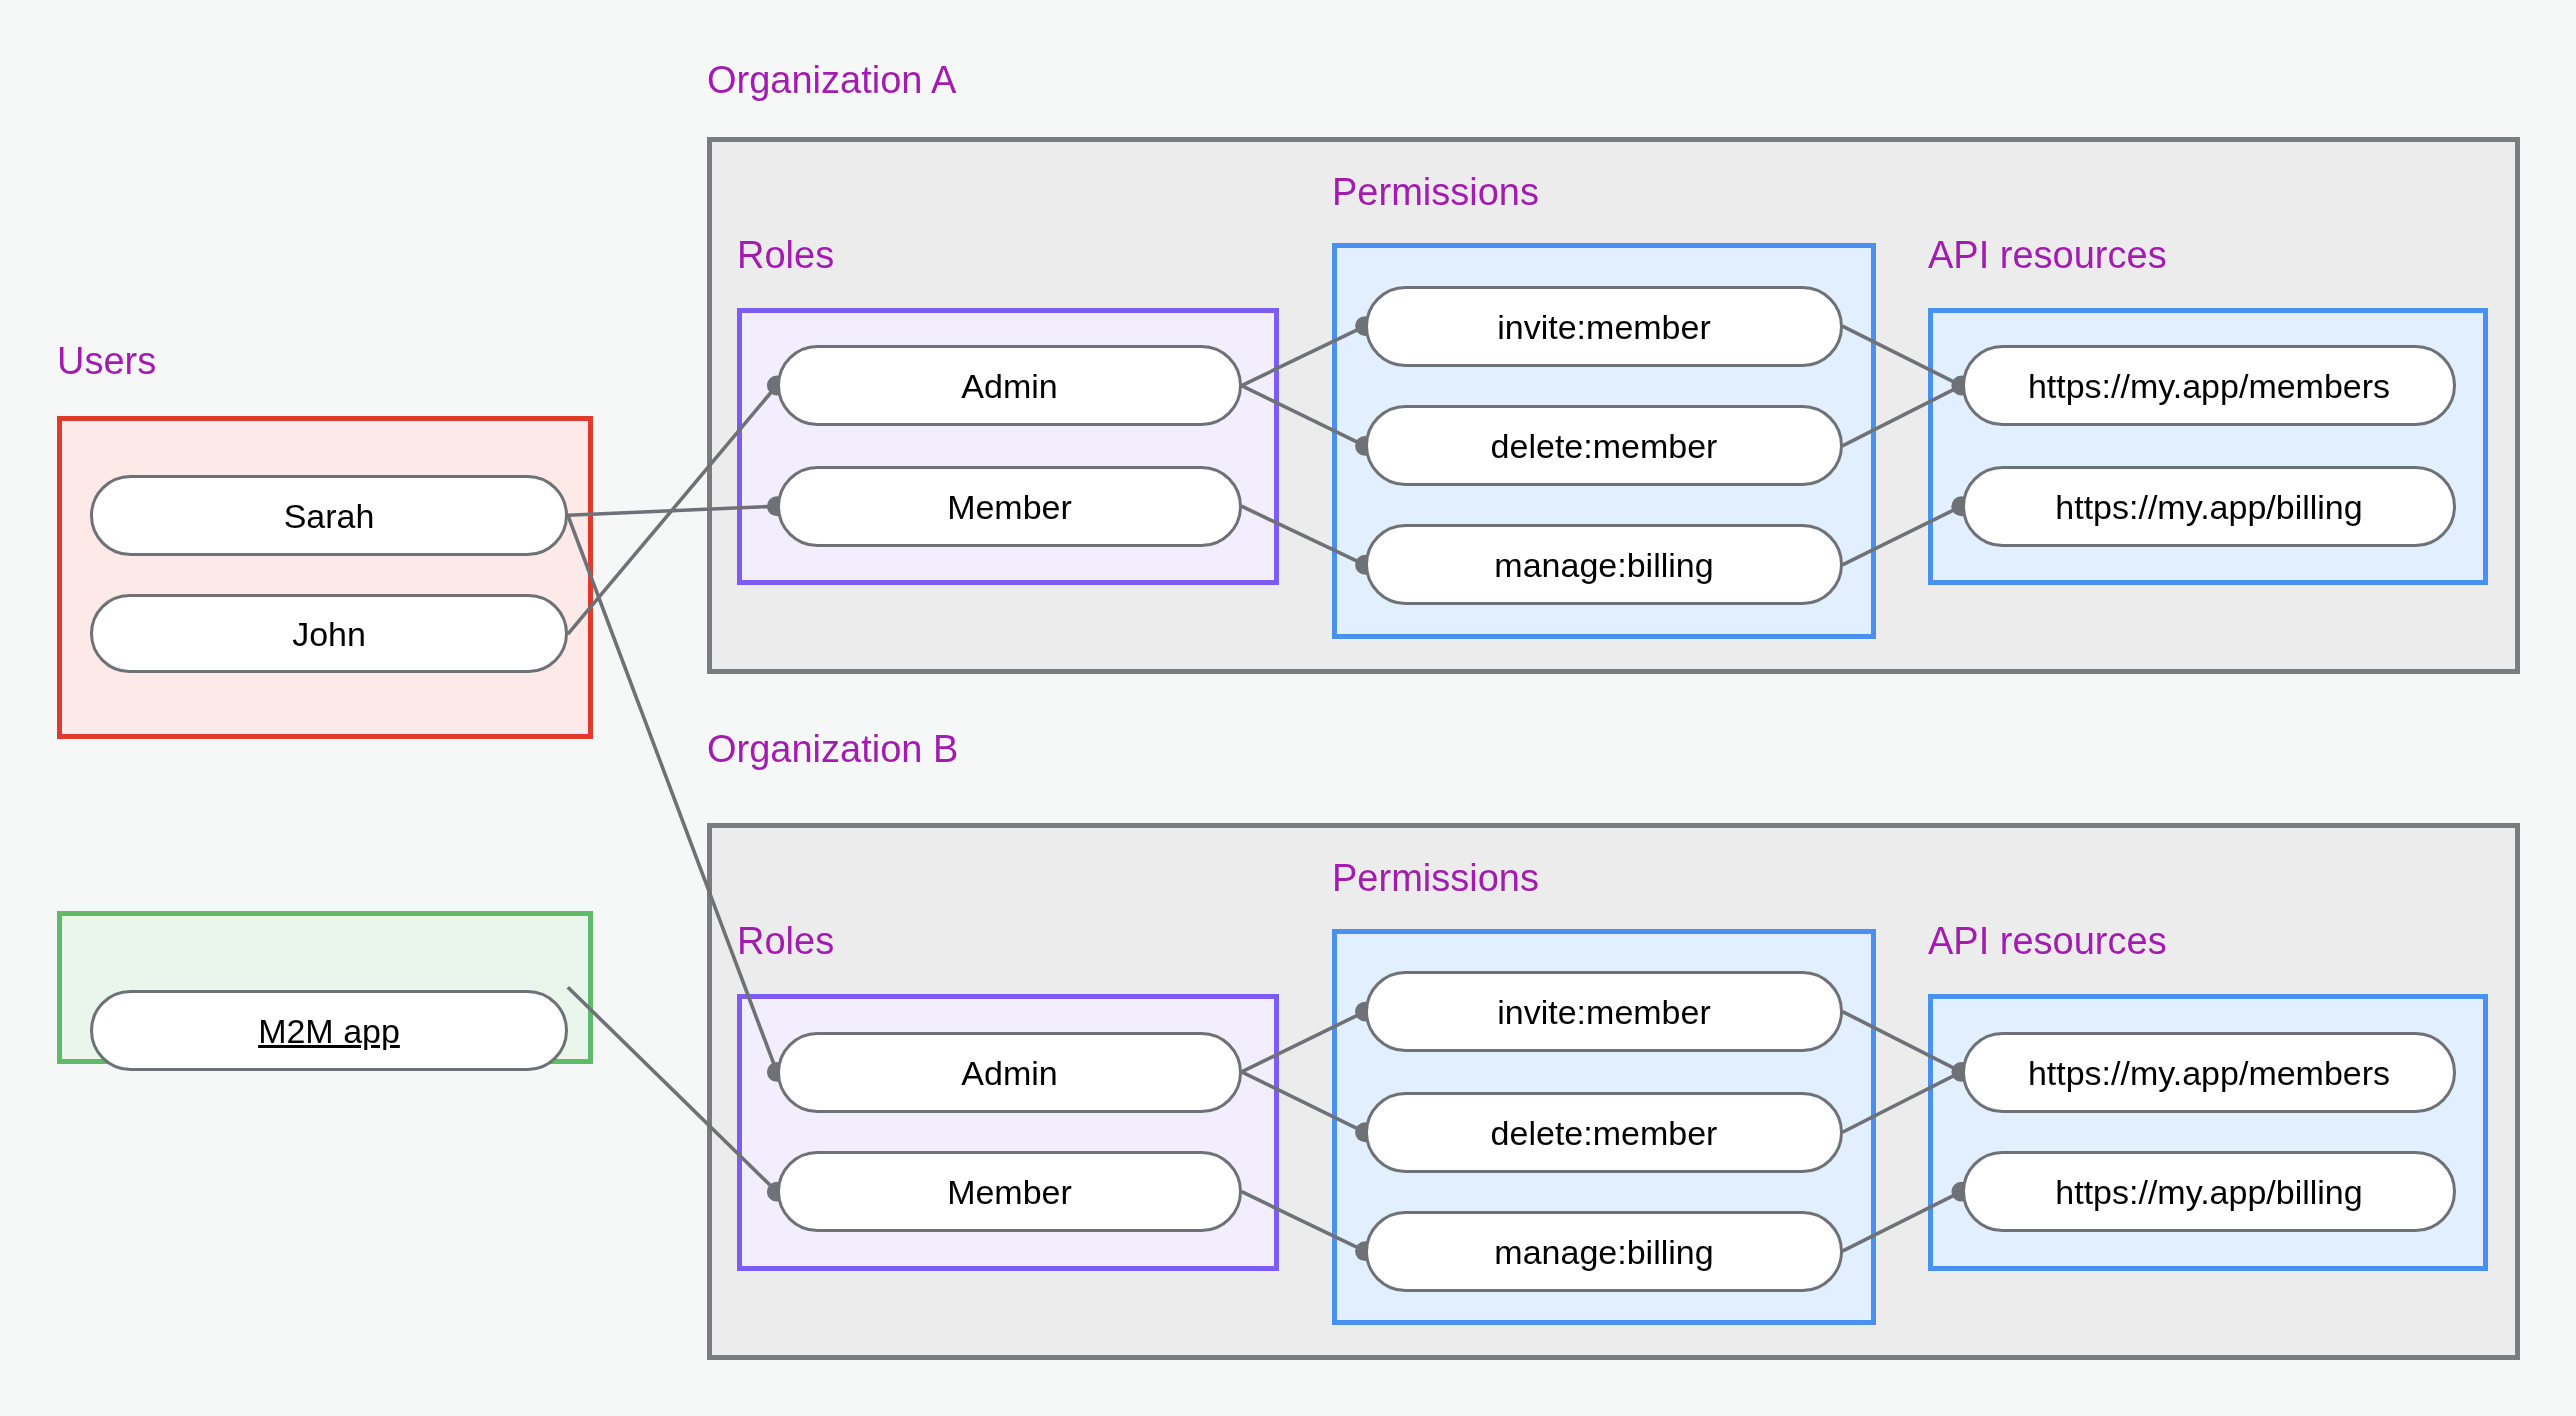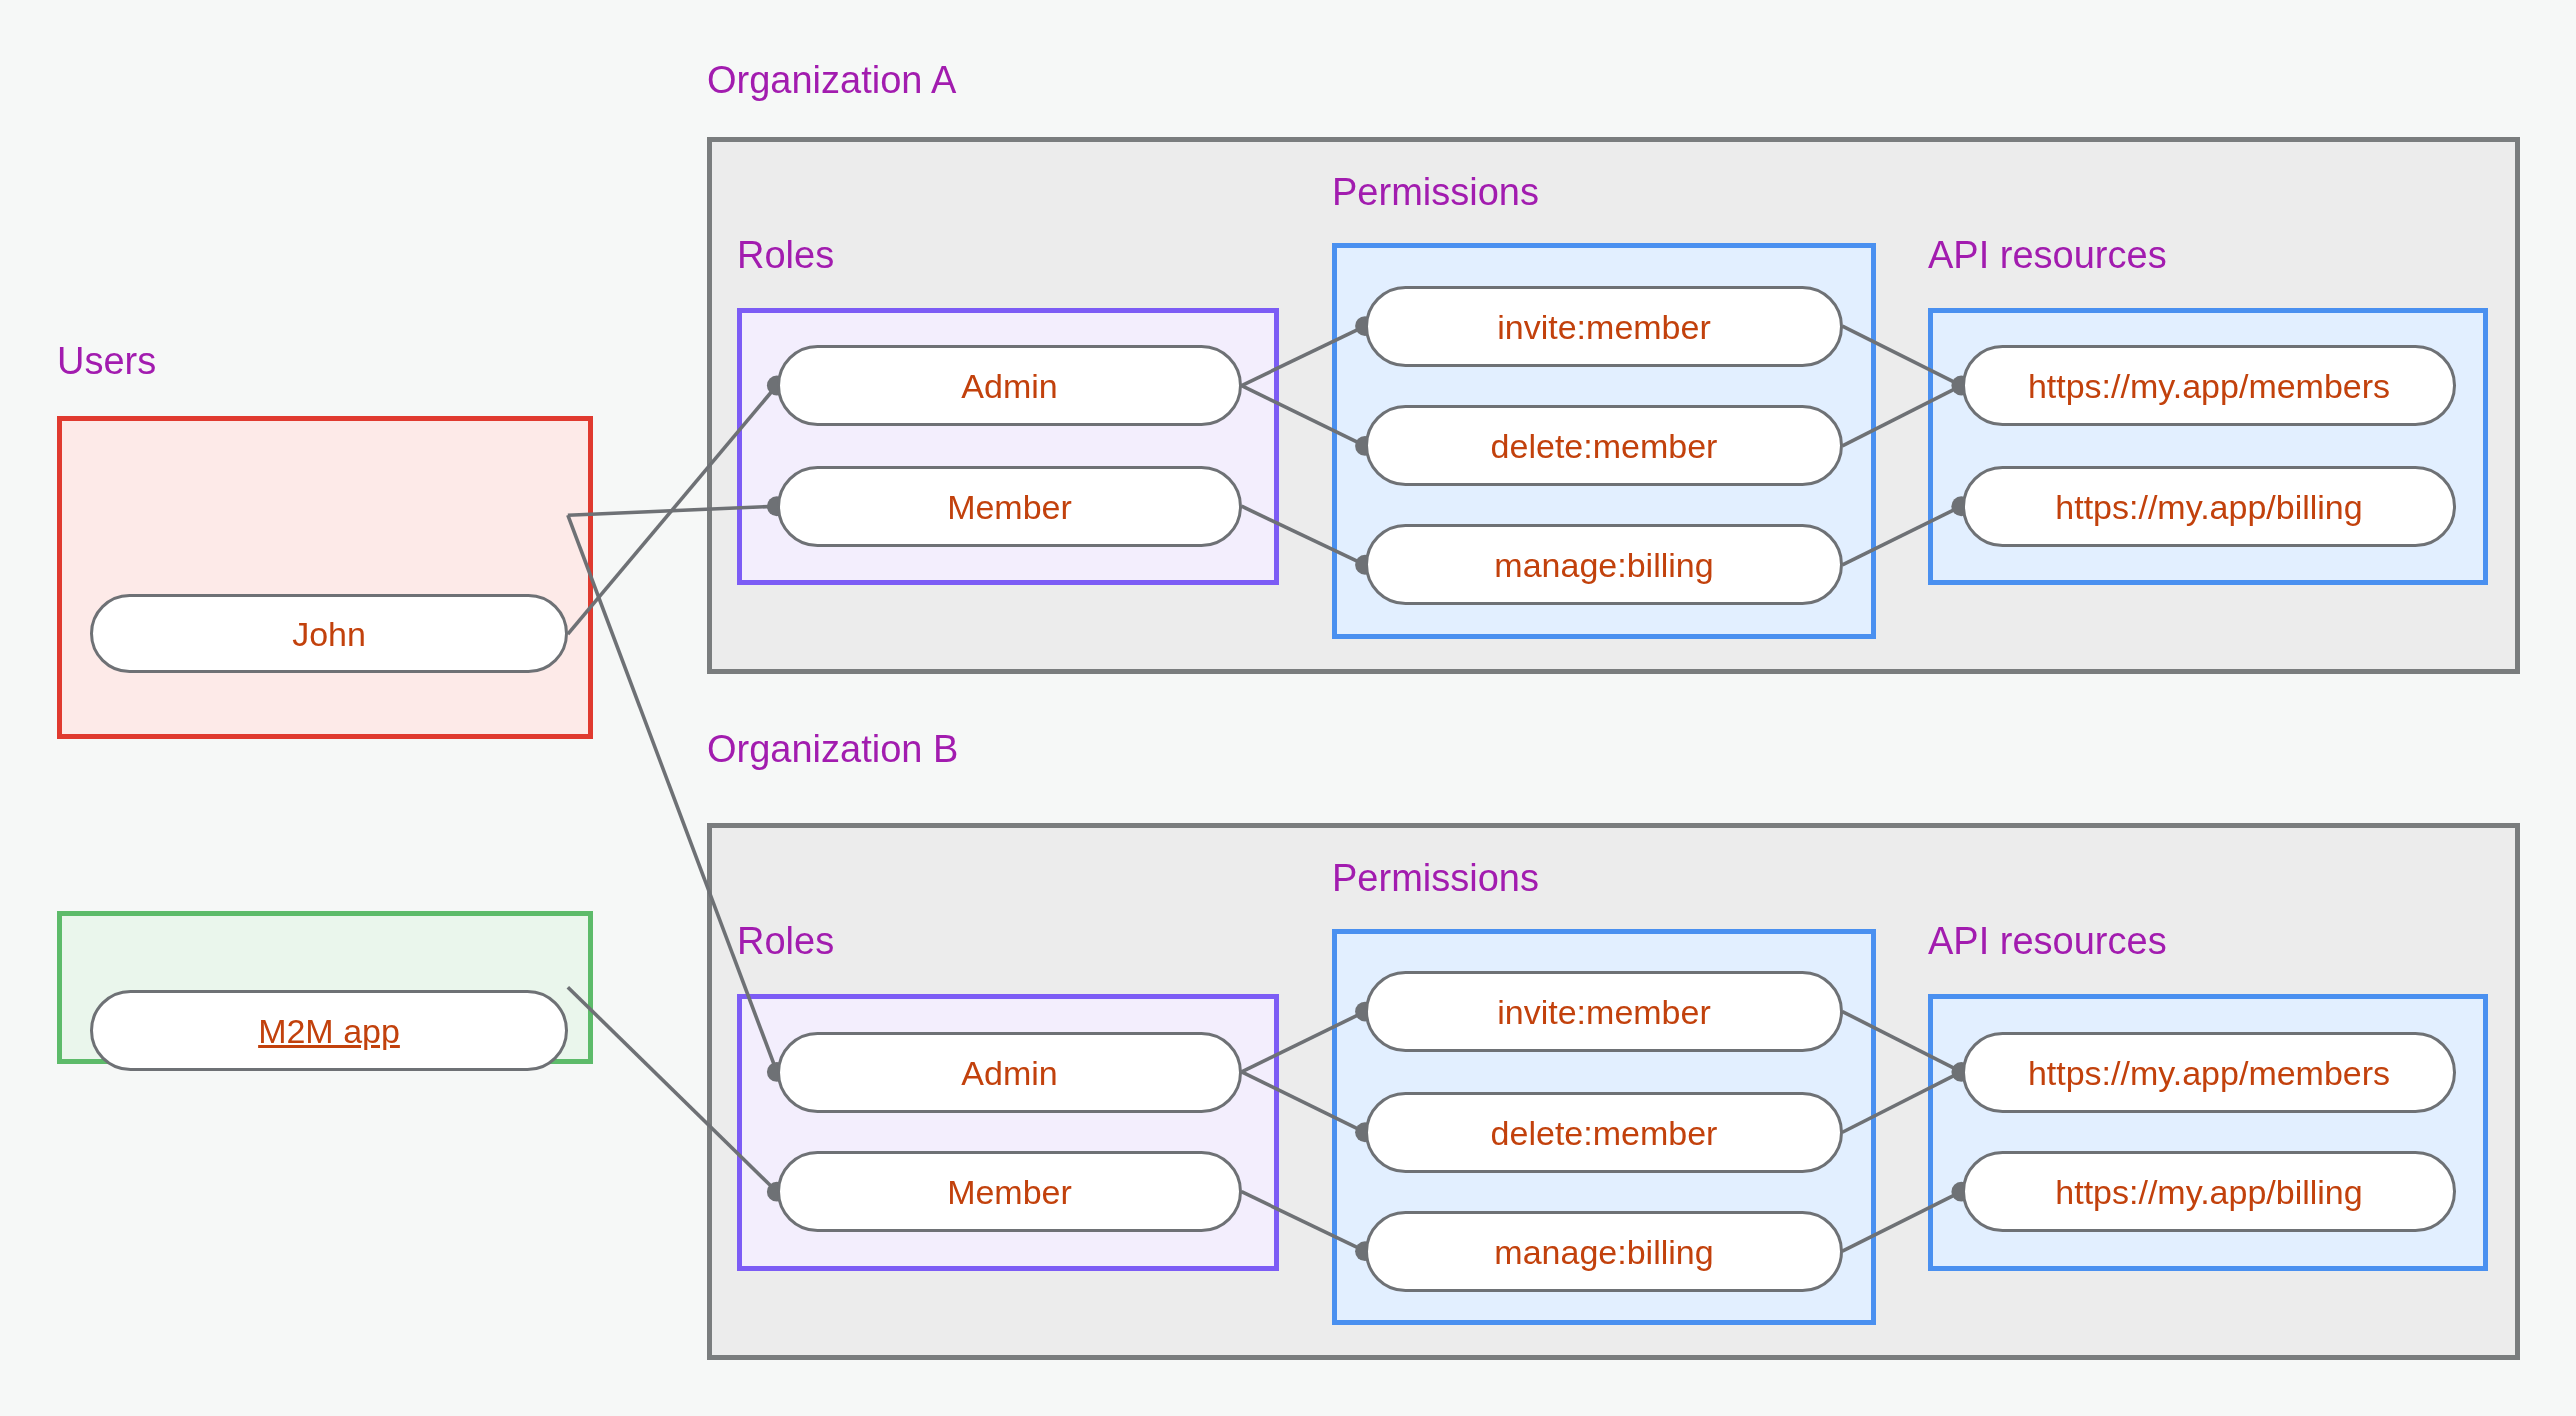"invite:member" .pill { color: #c2410c -> #000000 }
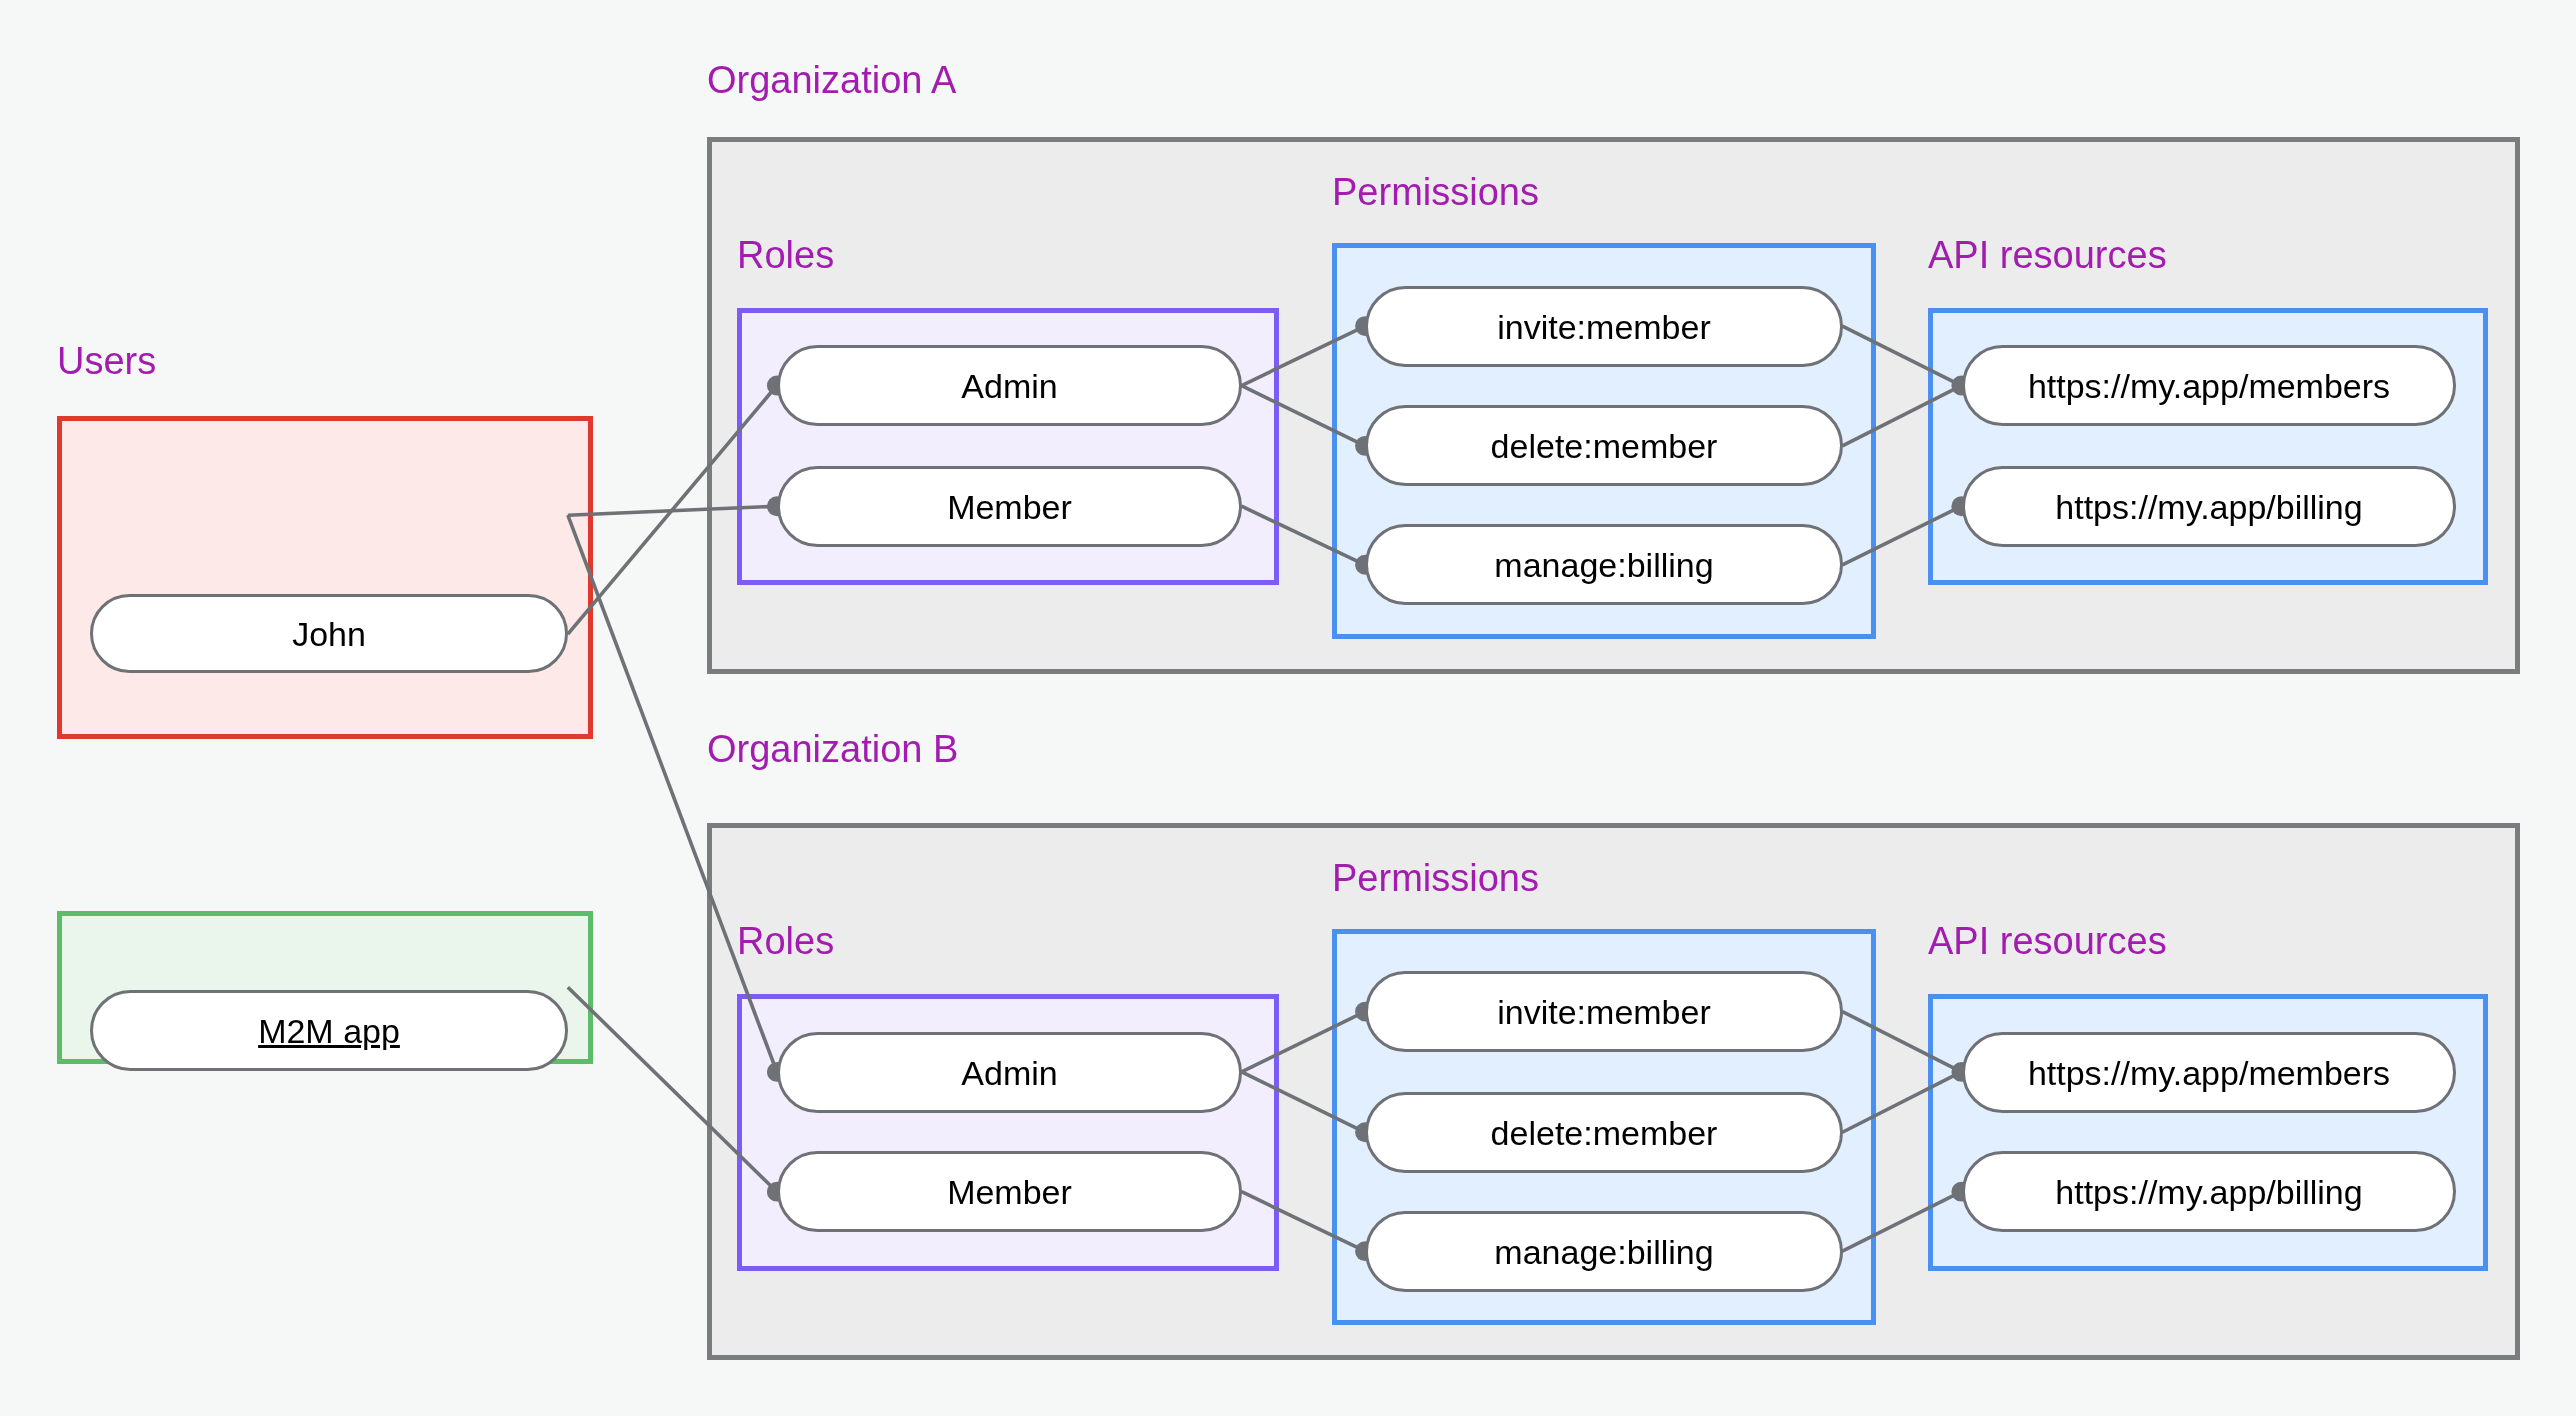"Sarah" div.pill { html: none -> <div>Sarah</div> }
